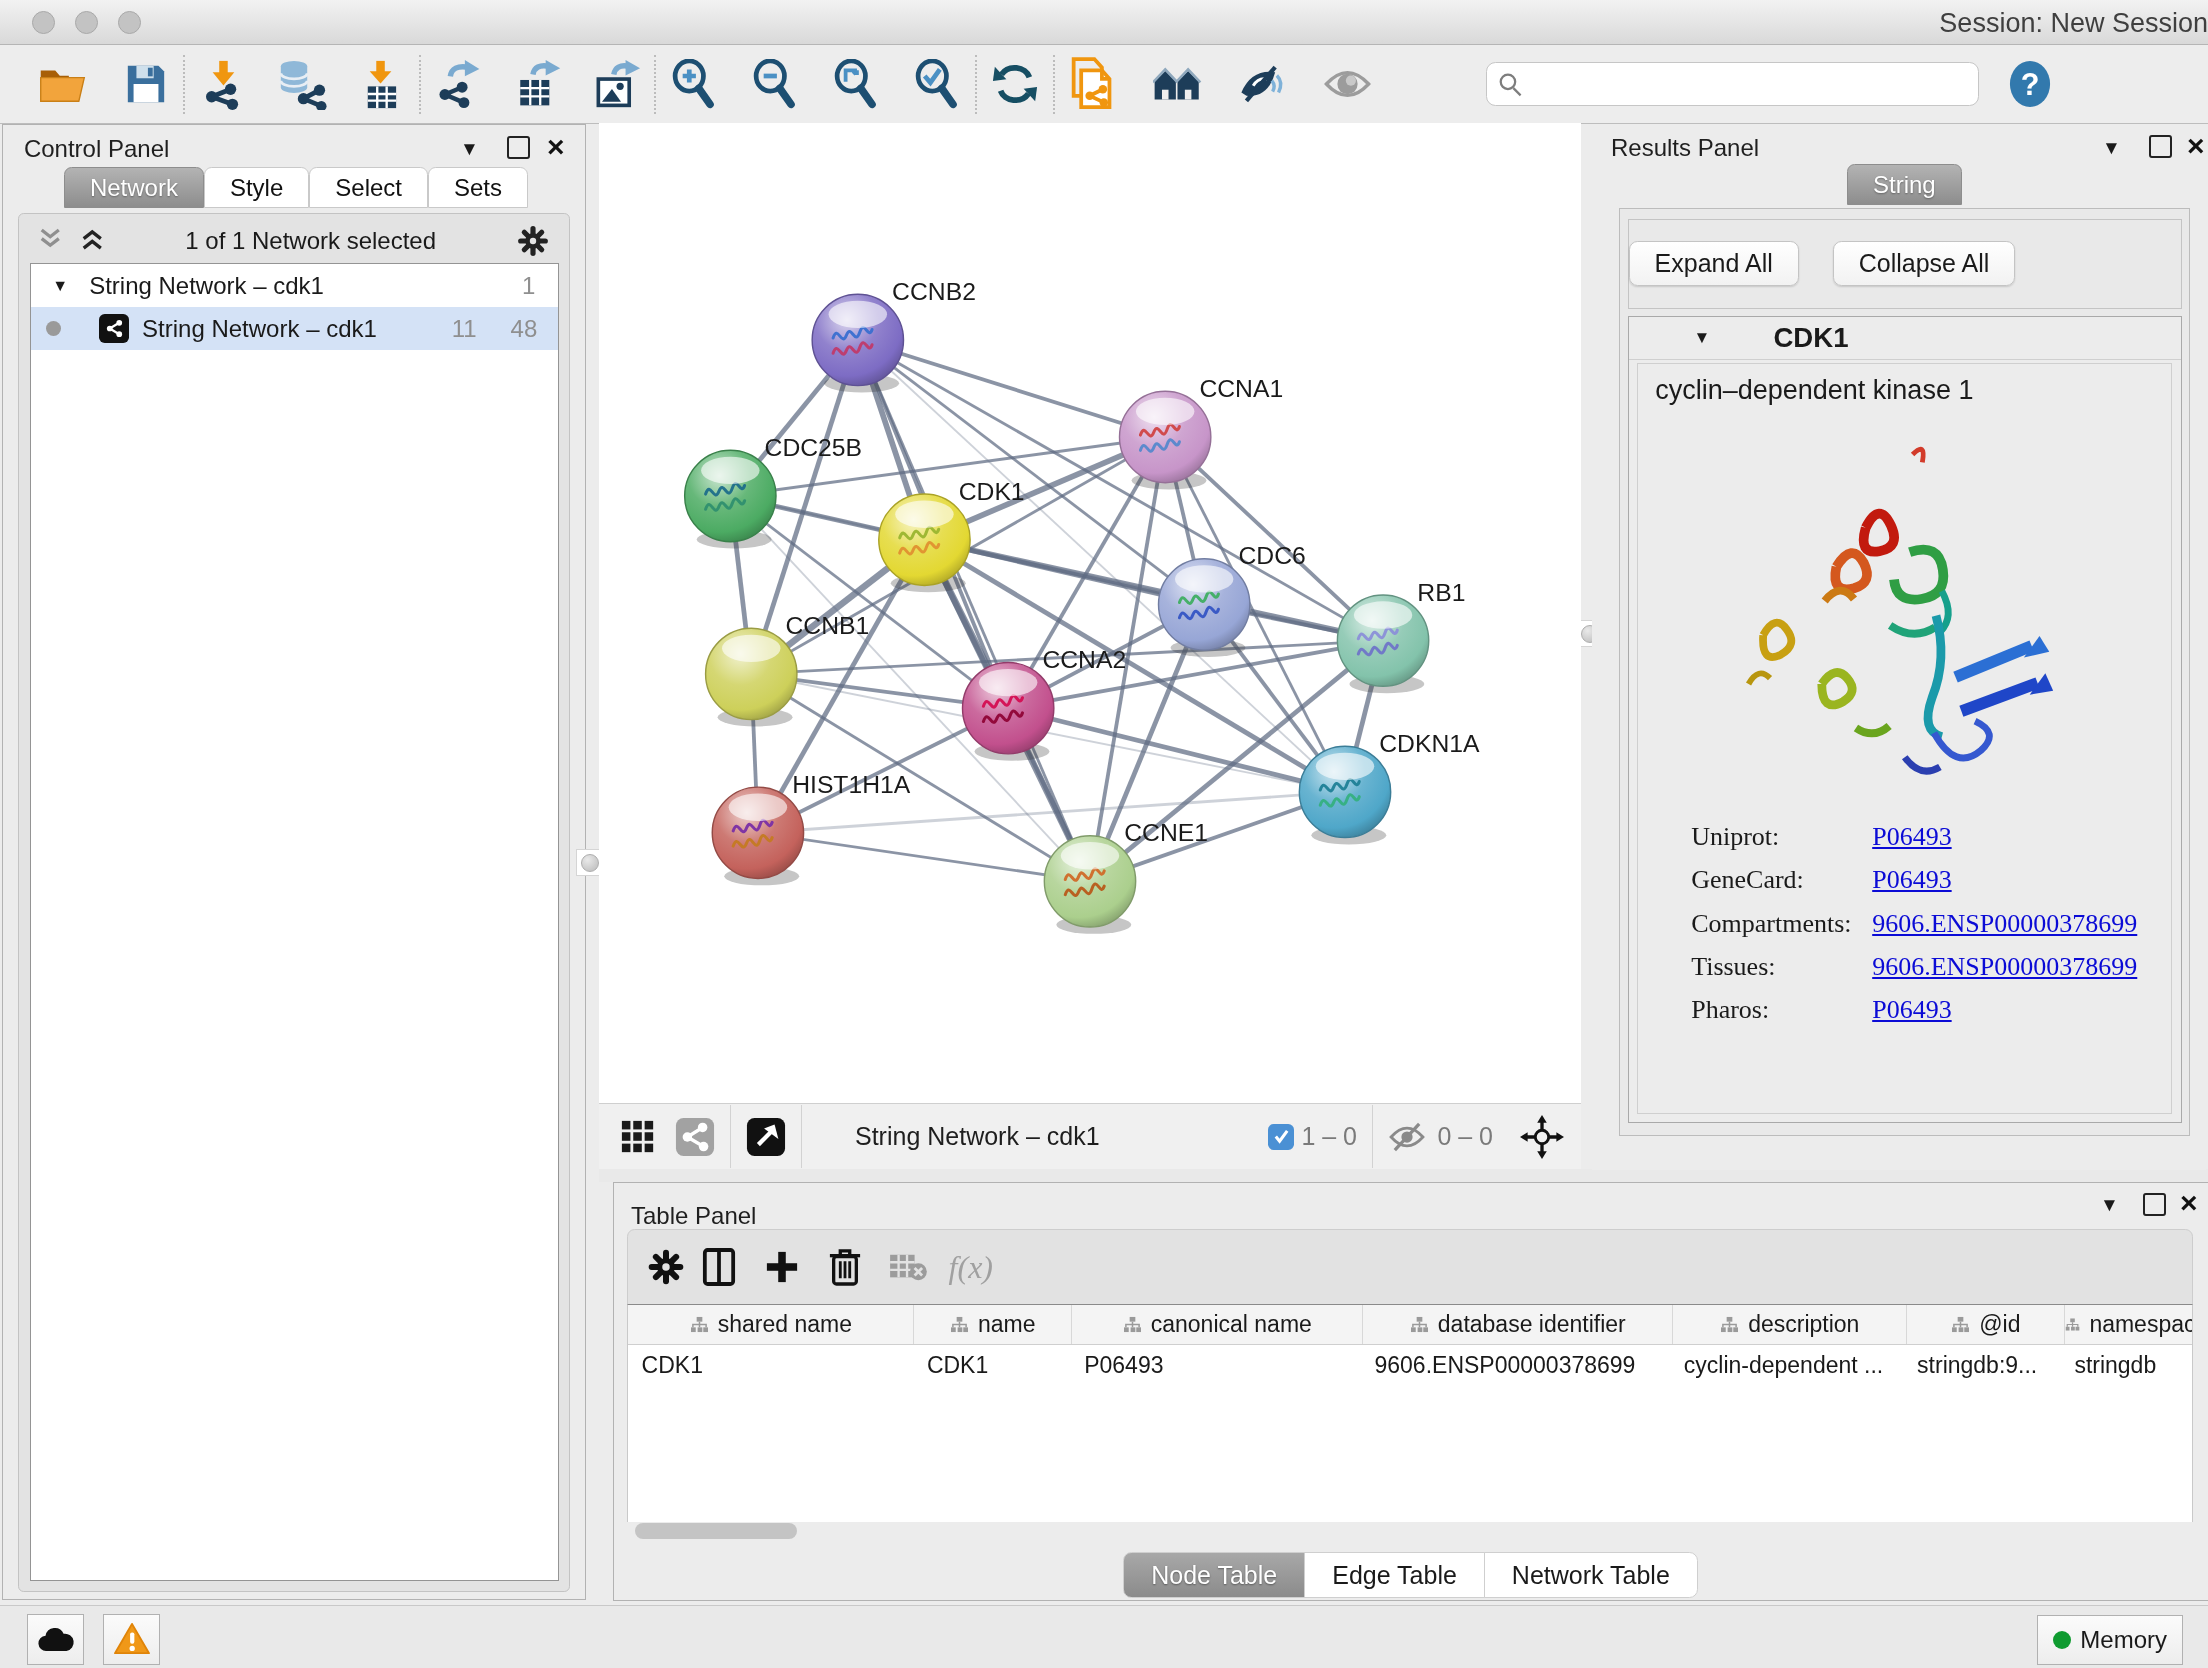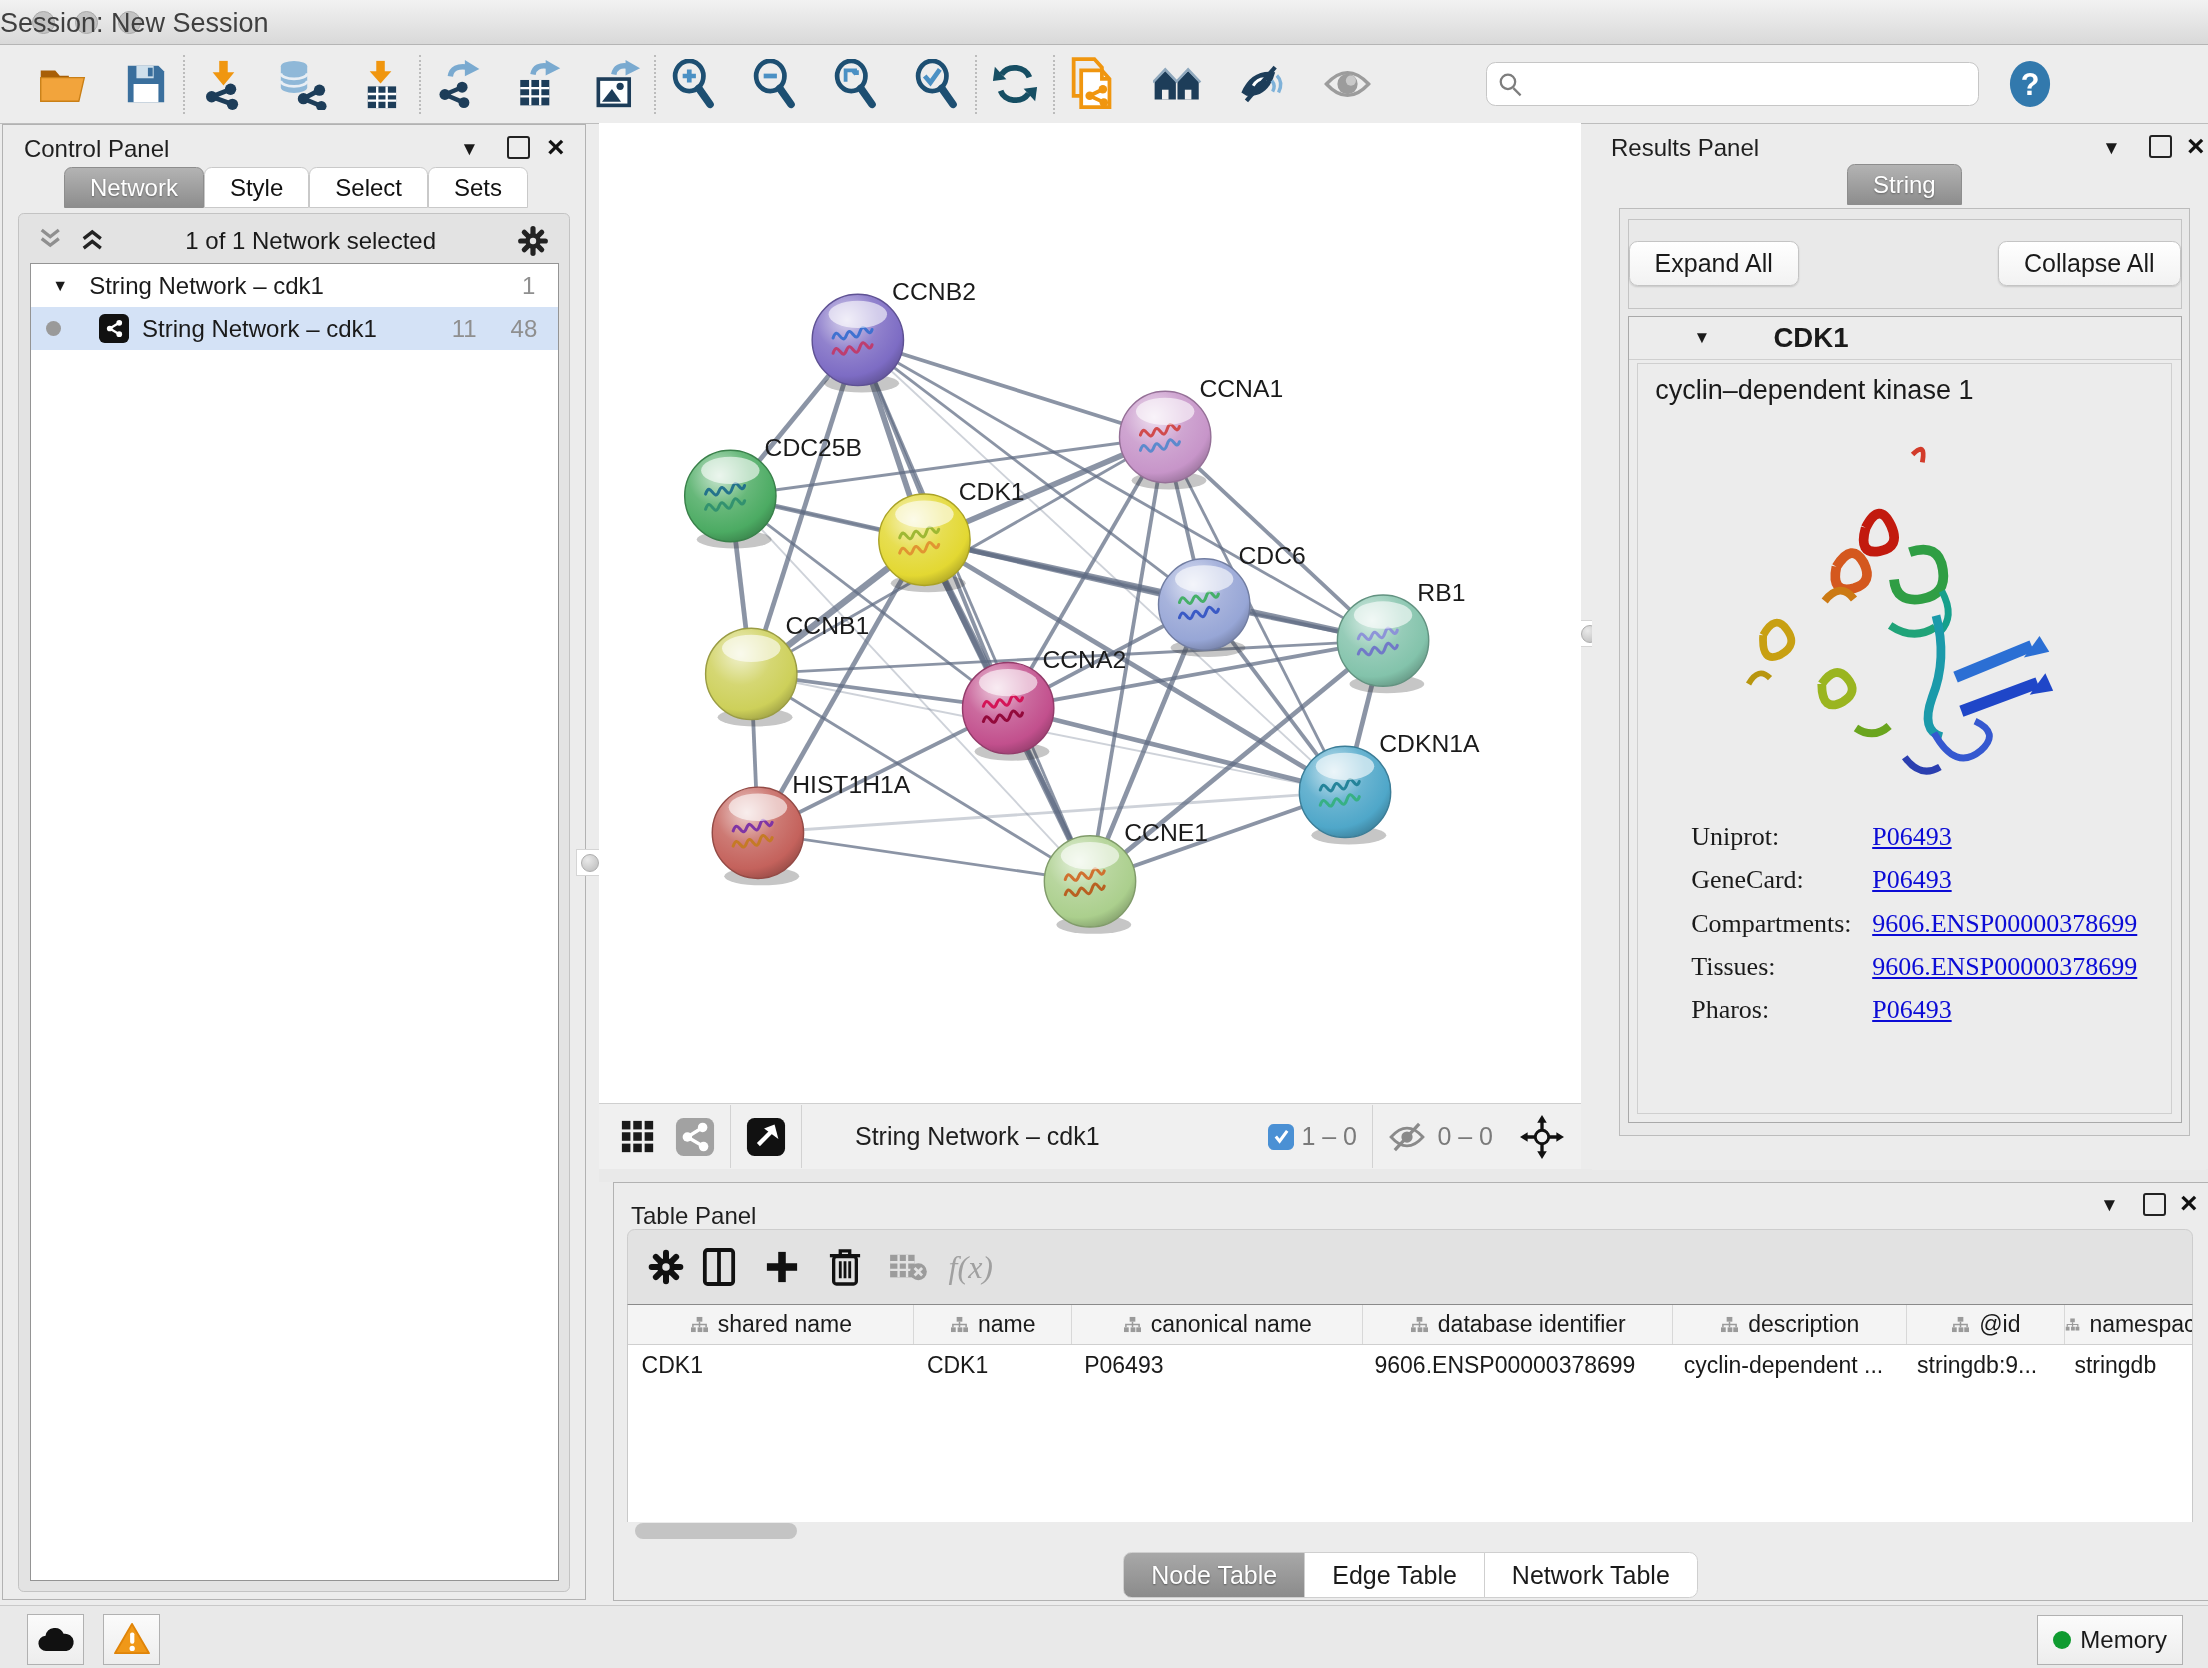"Session: New Session" .win-title { text-align: left -> right }
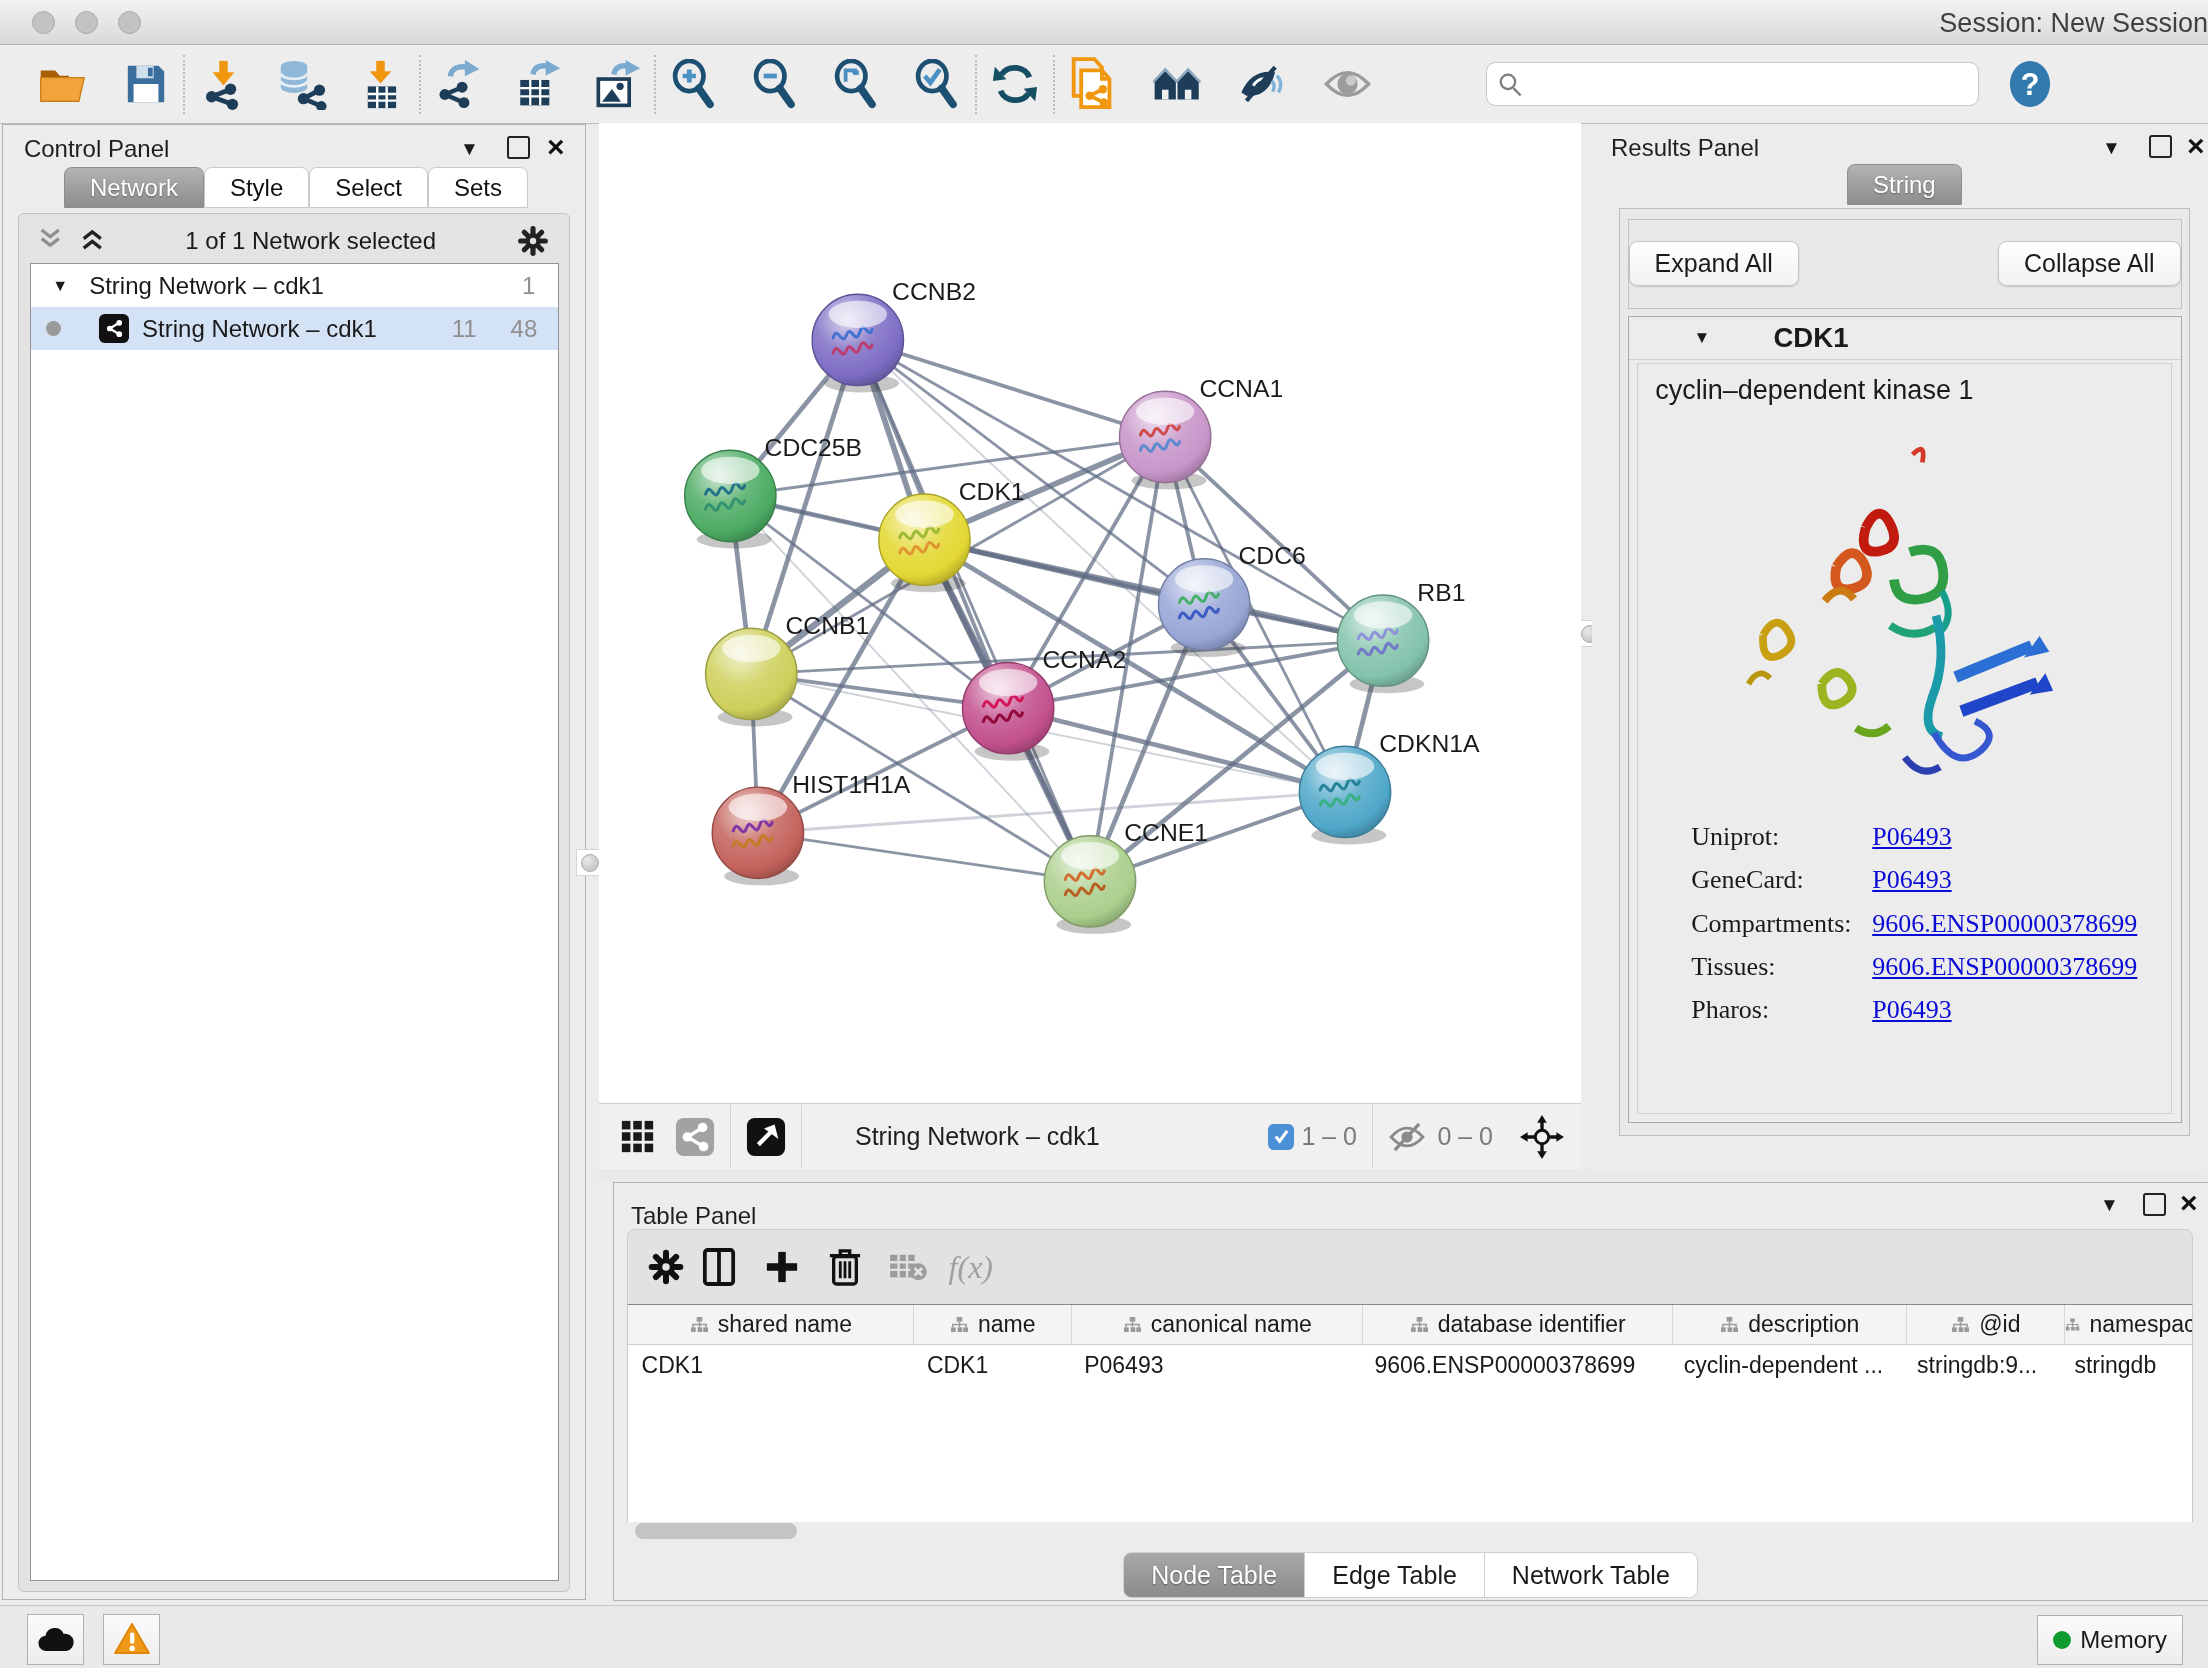"Expand All" div.abs { justify-content: space-between -> flex-start }
